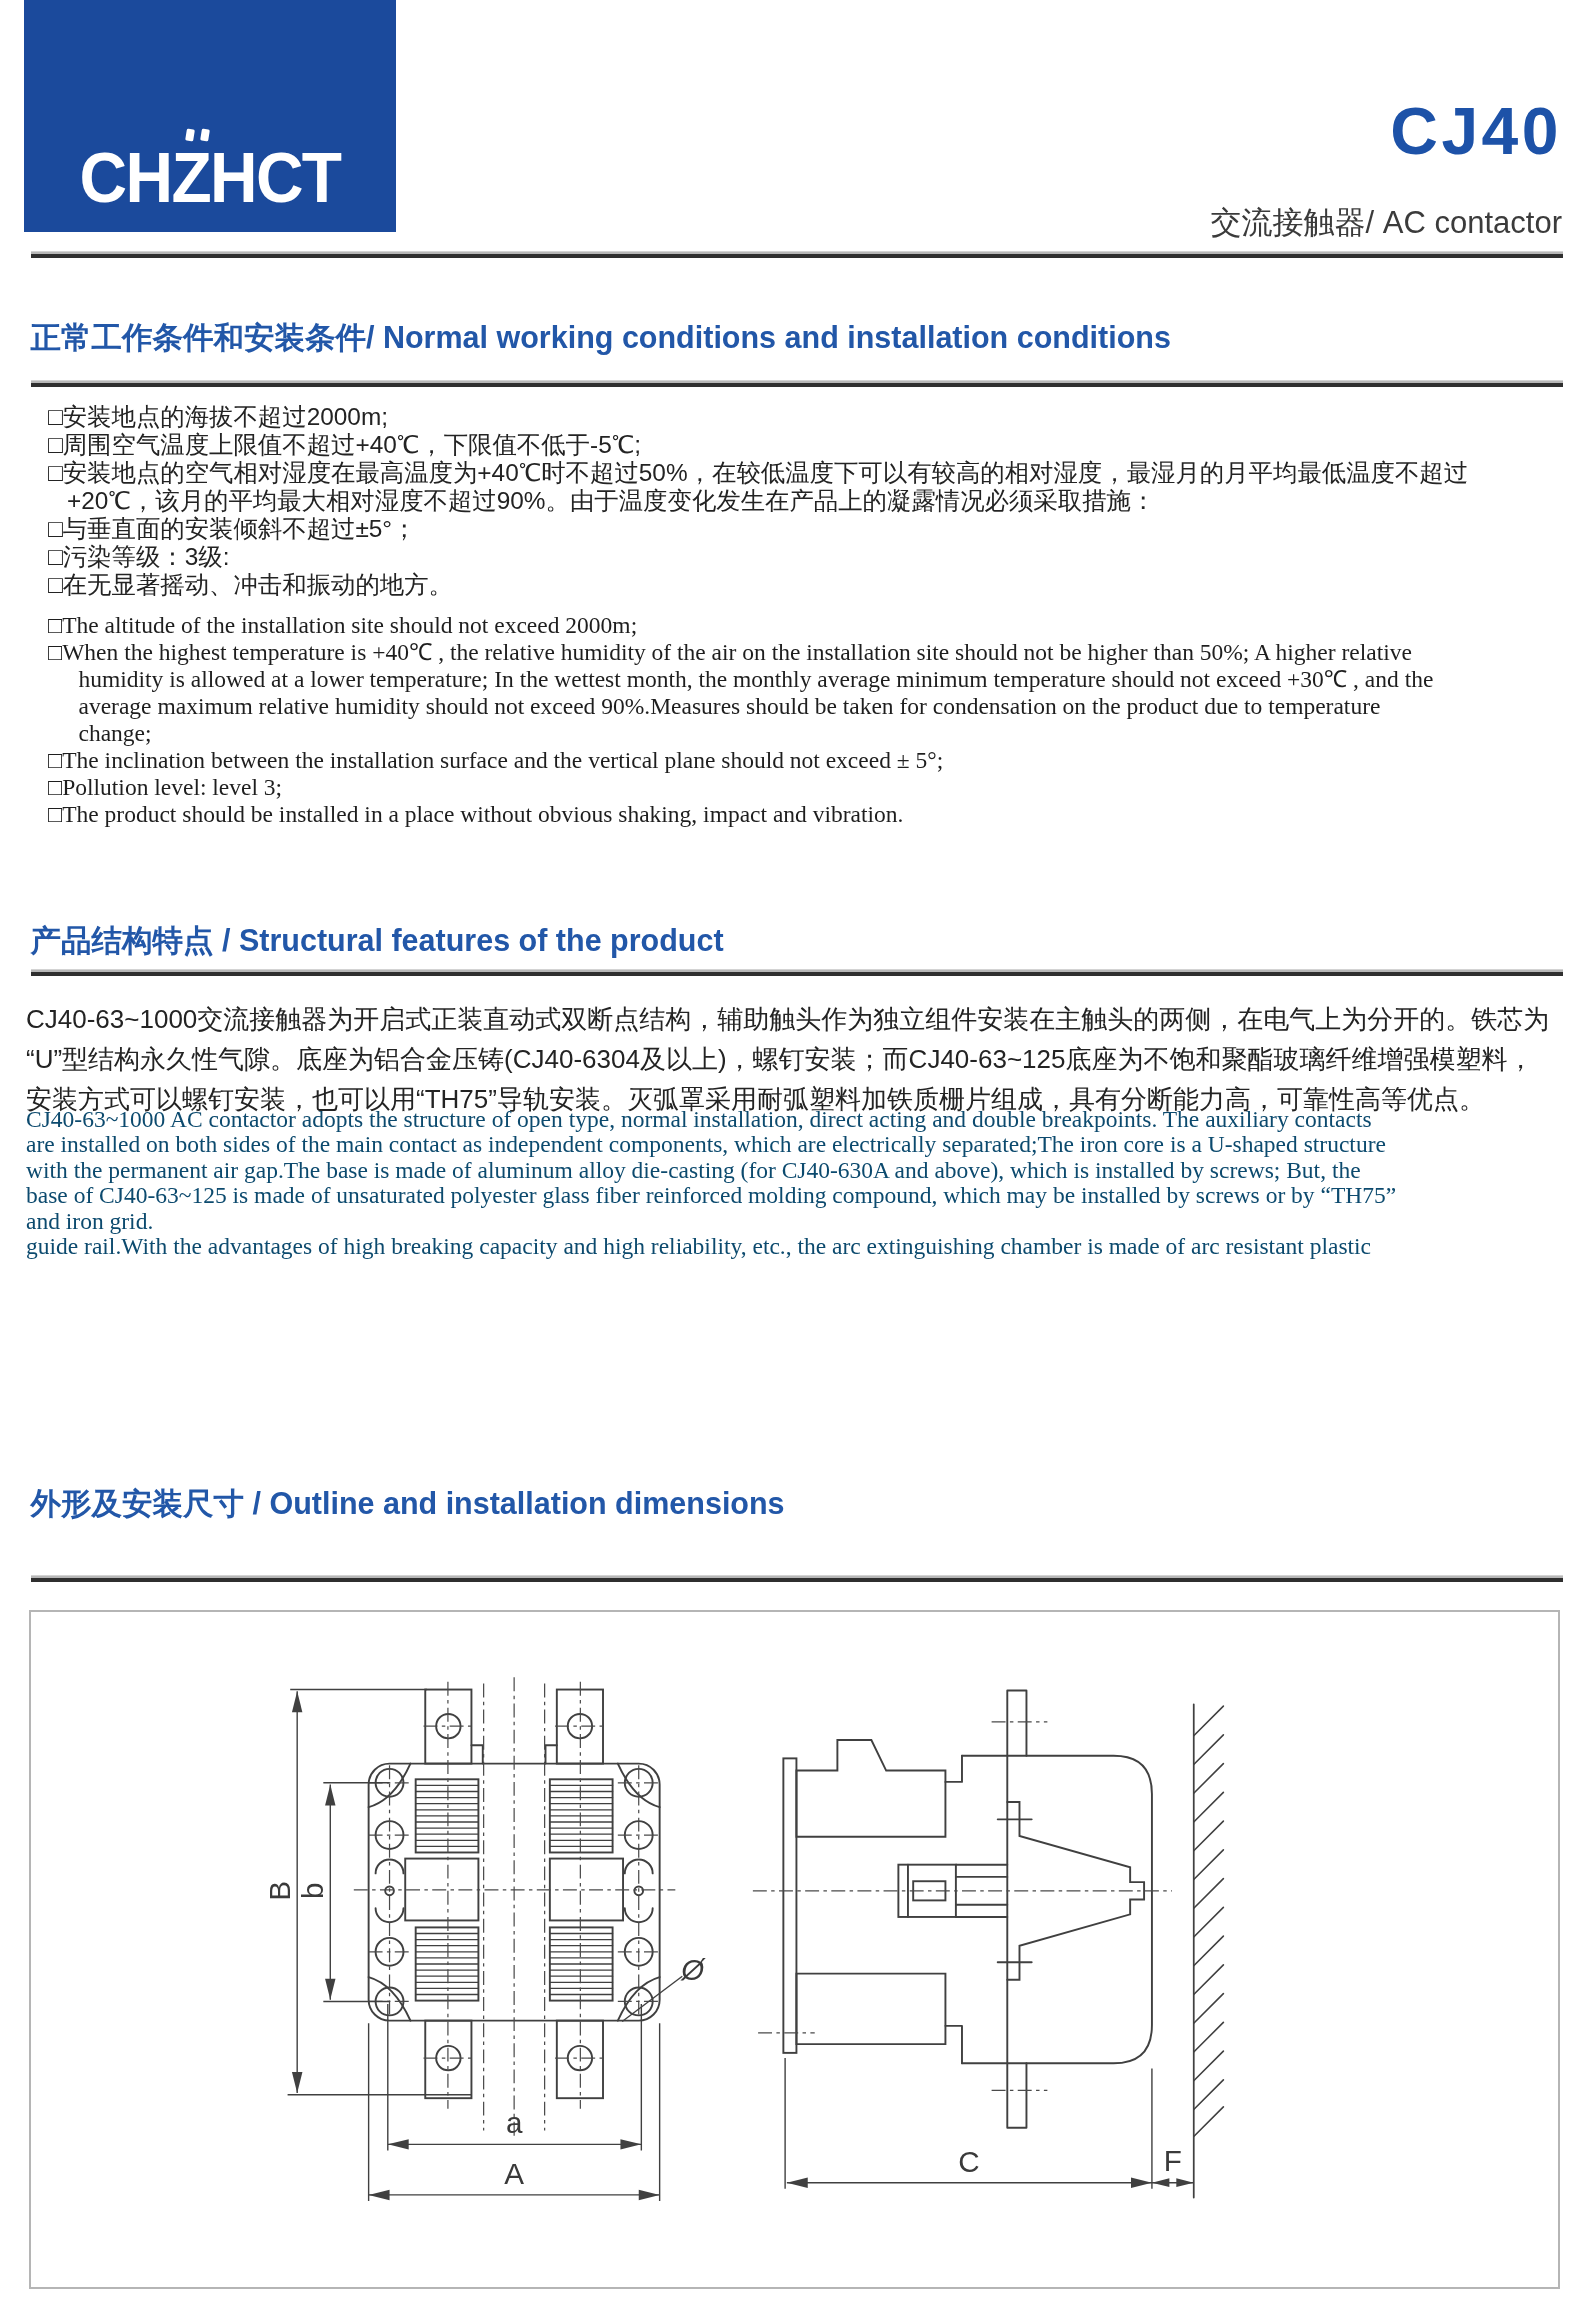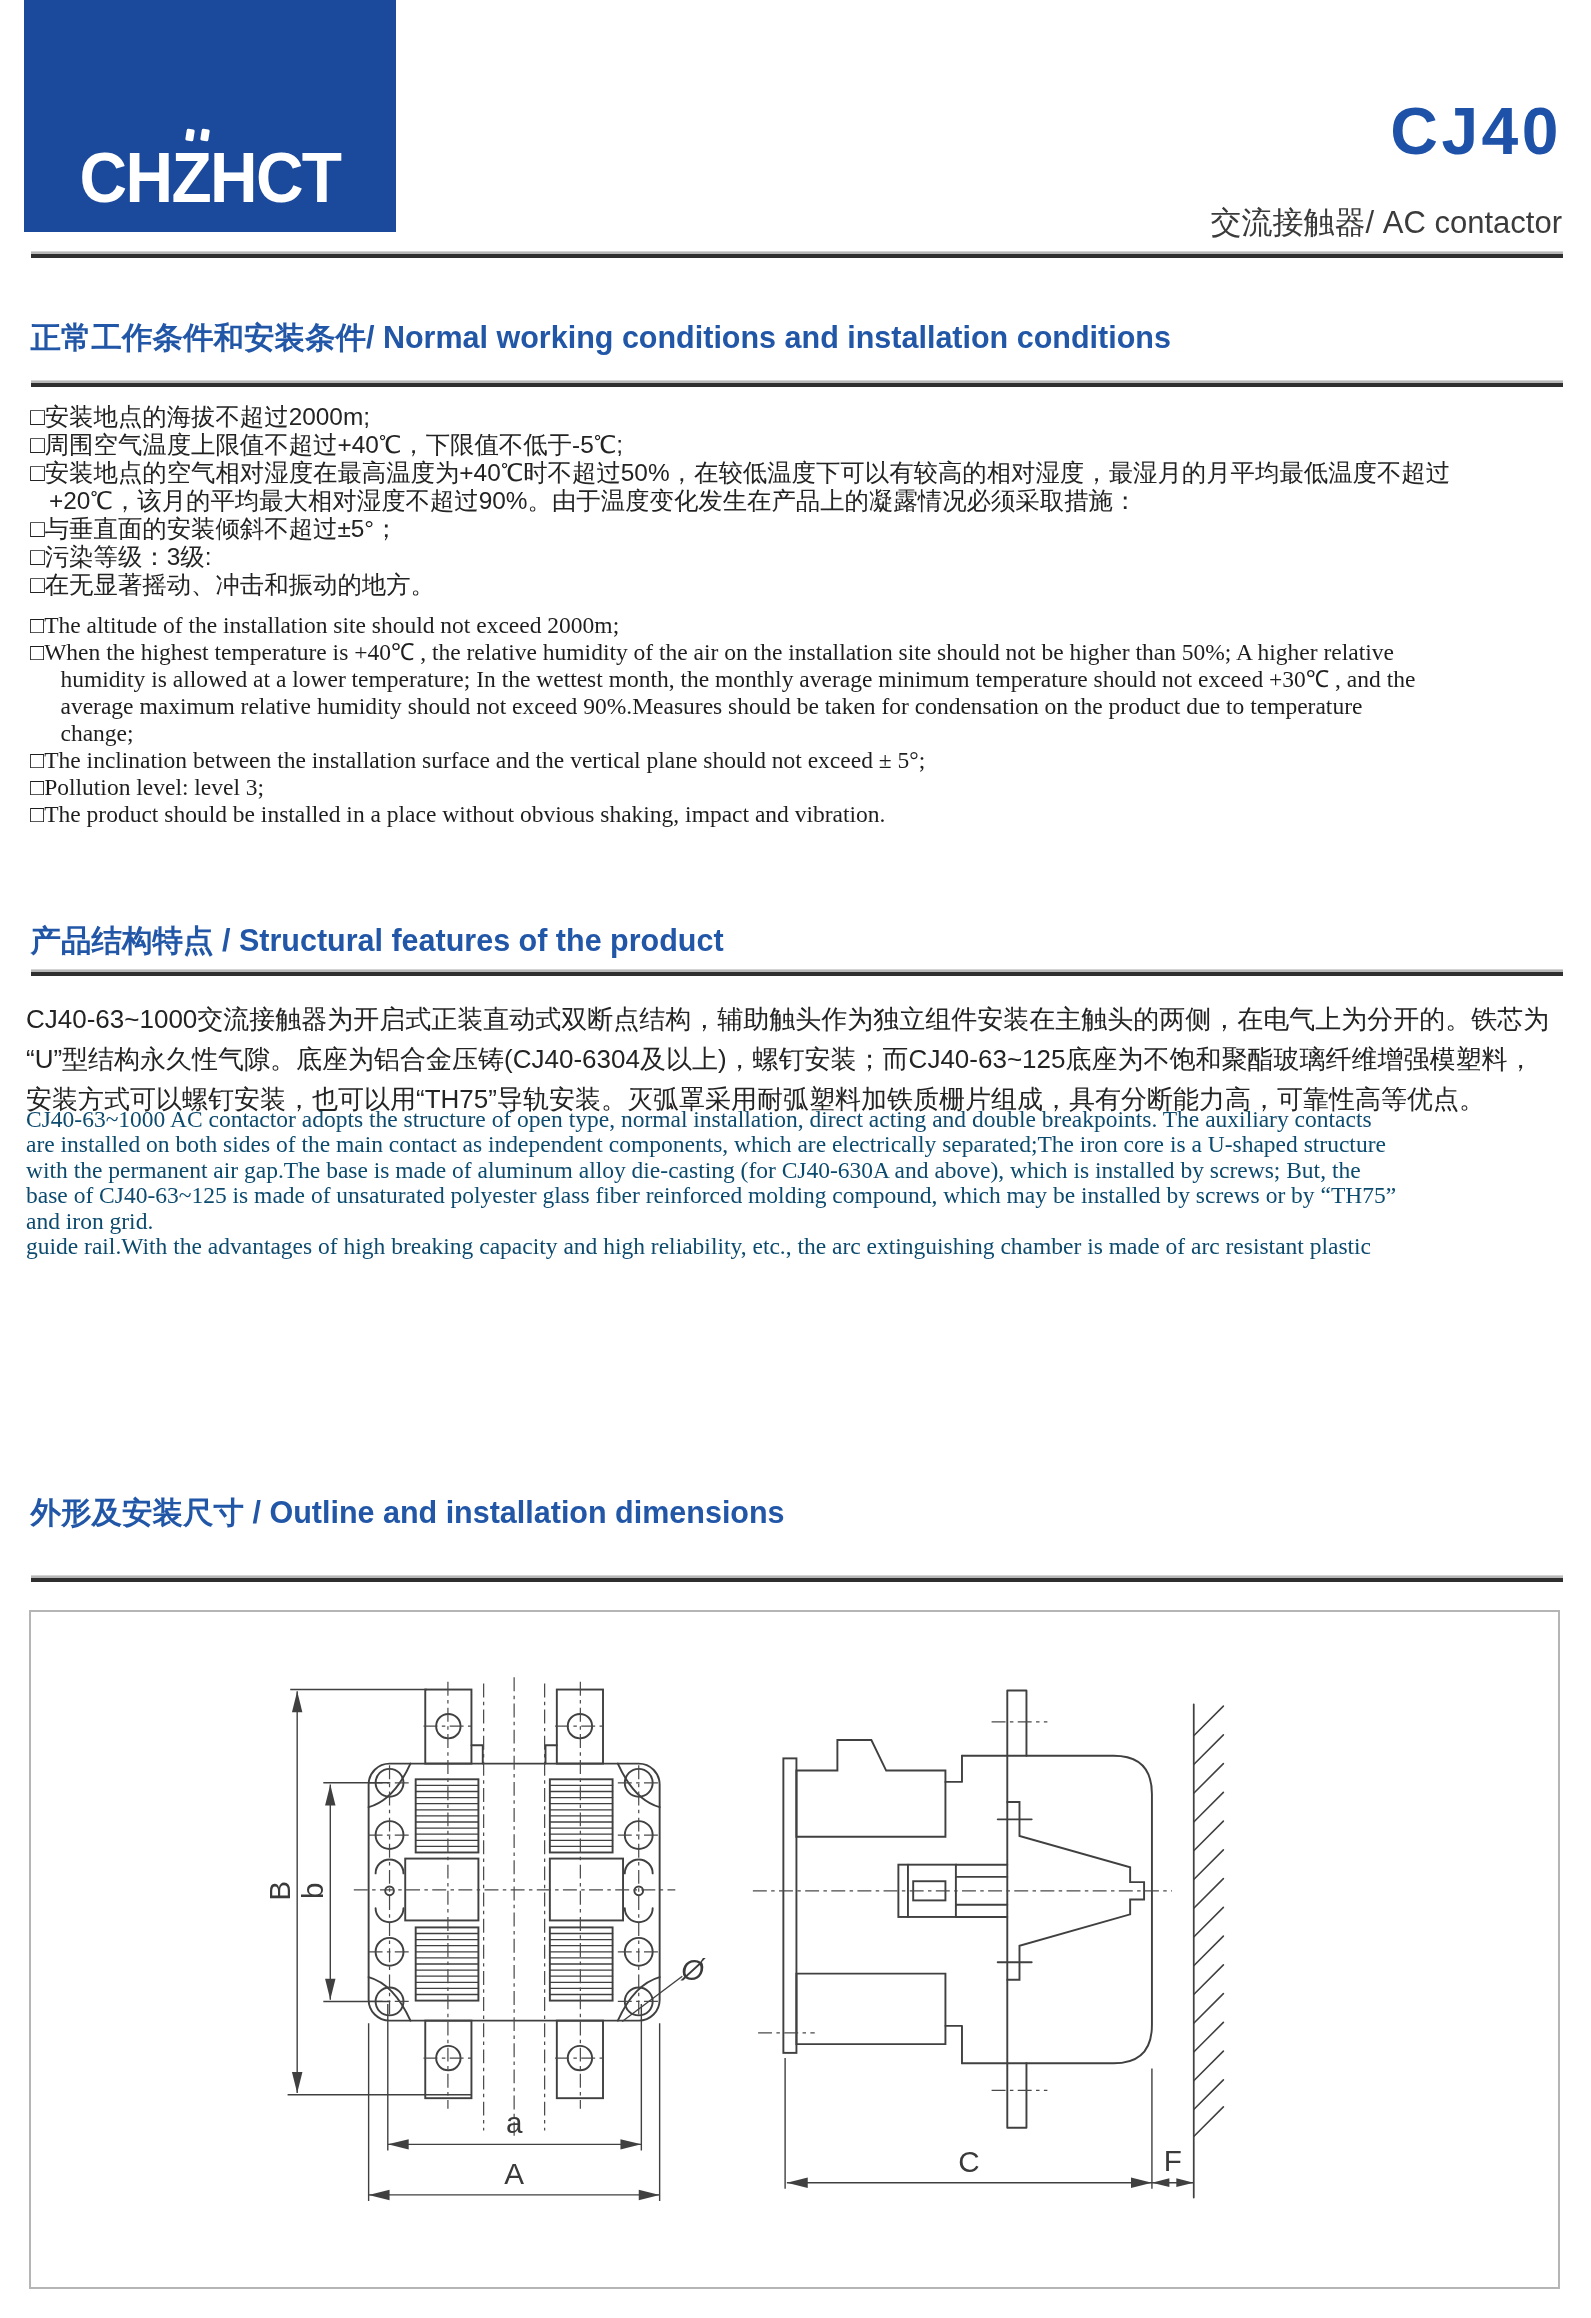"□安装地点的海拔不超过2000m;" .list { left: 30px -> 48px }
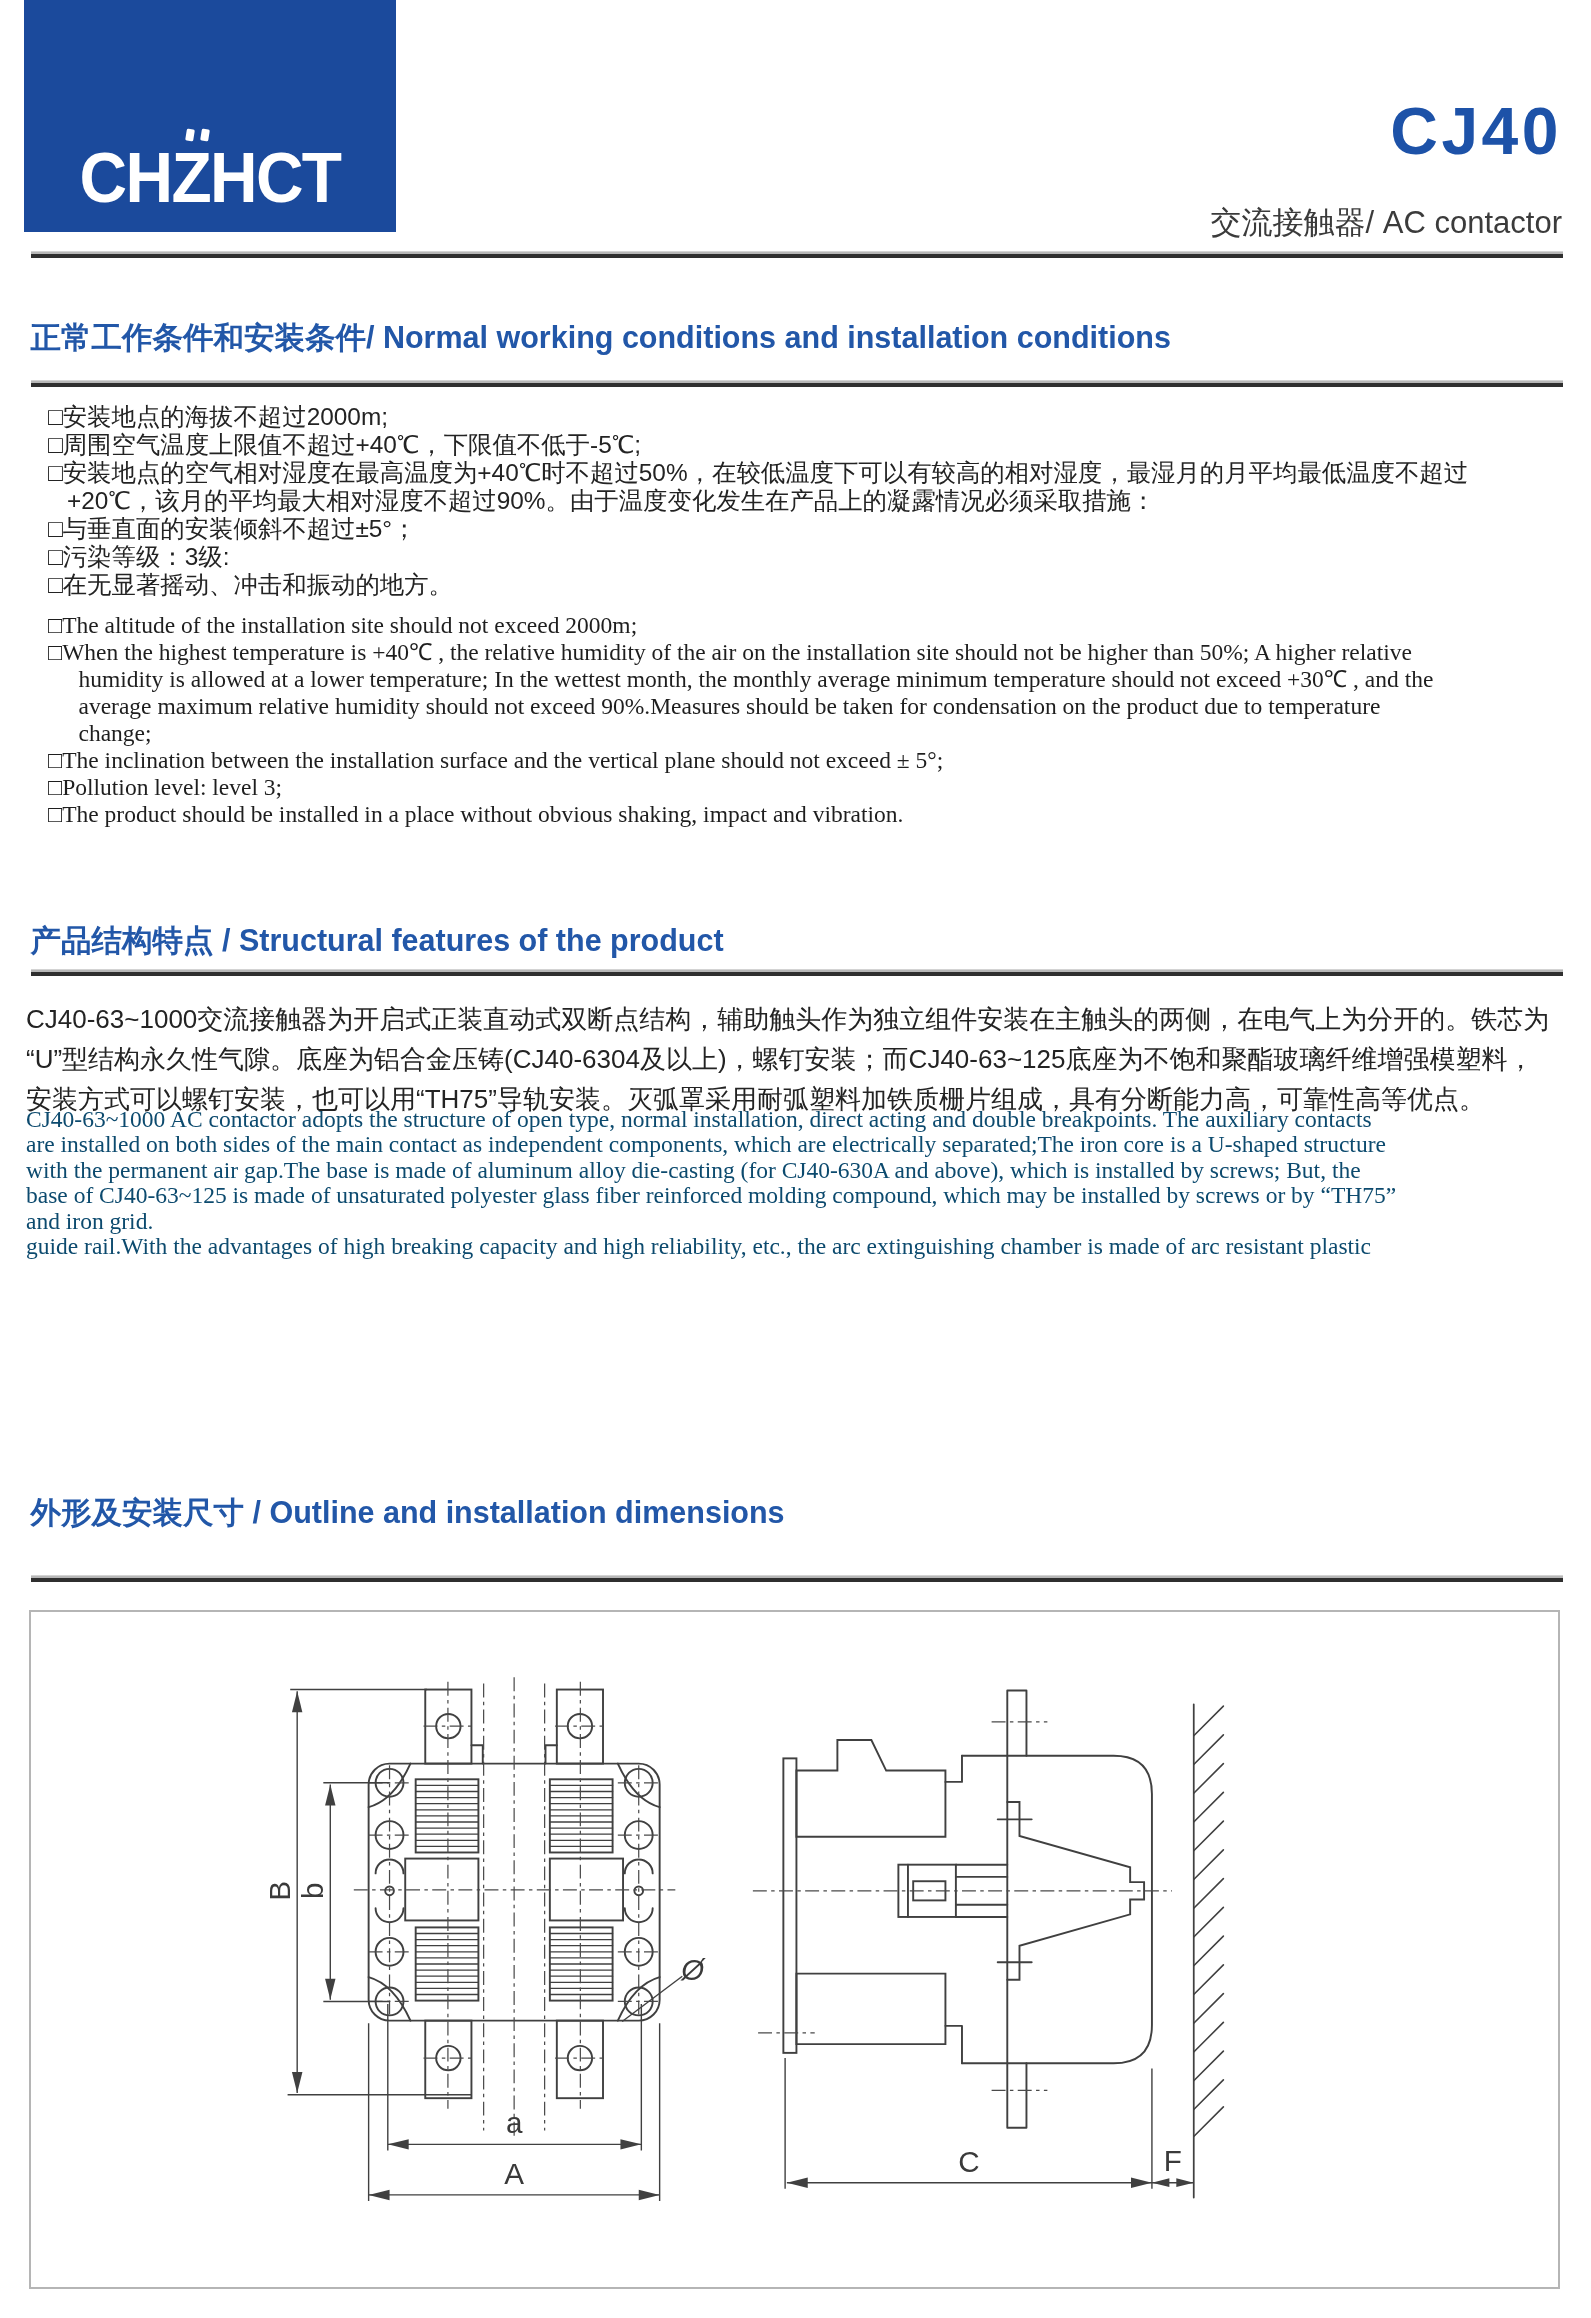"外形及安装尺寸 / Outline and installation" .h3 { margin-top: 9px -> none }
